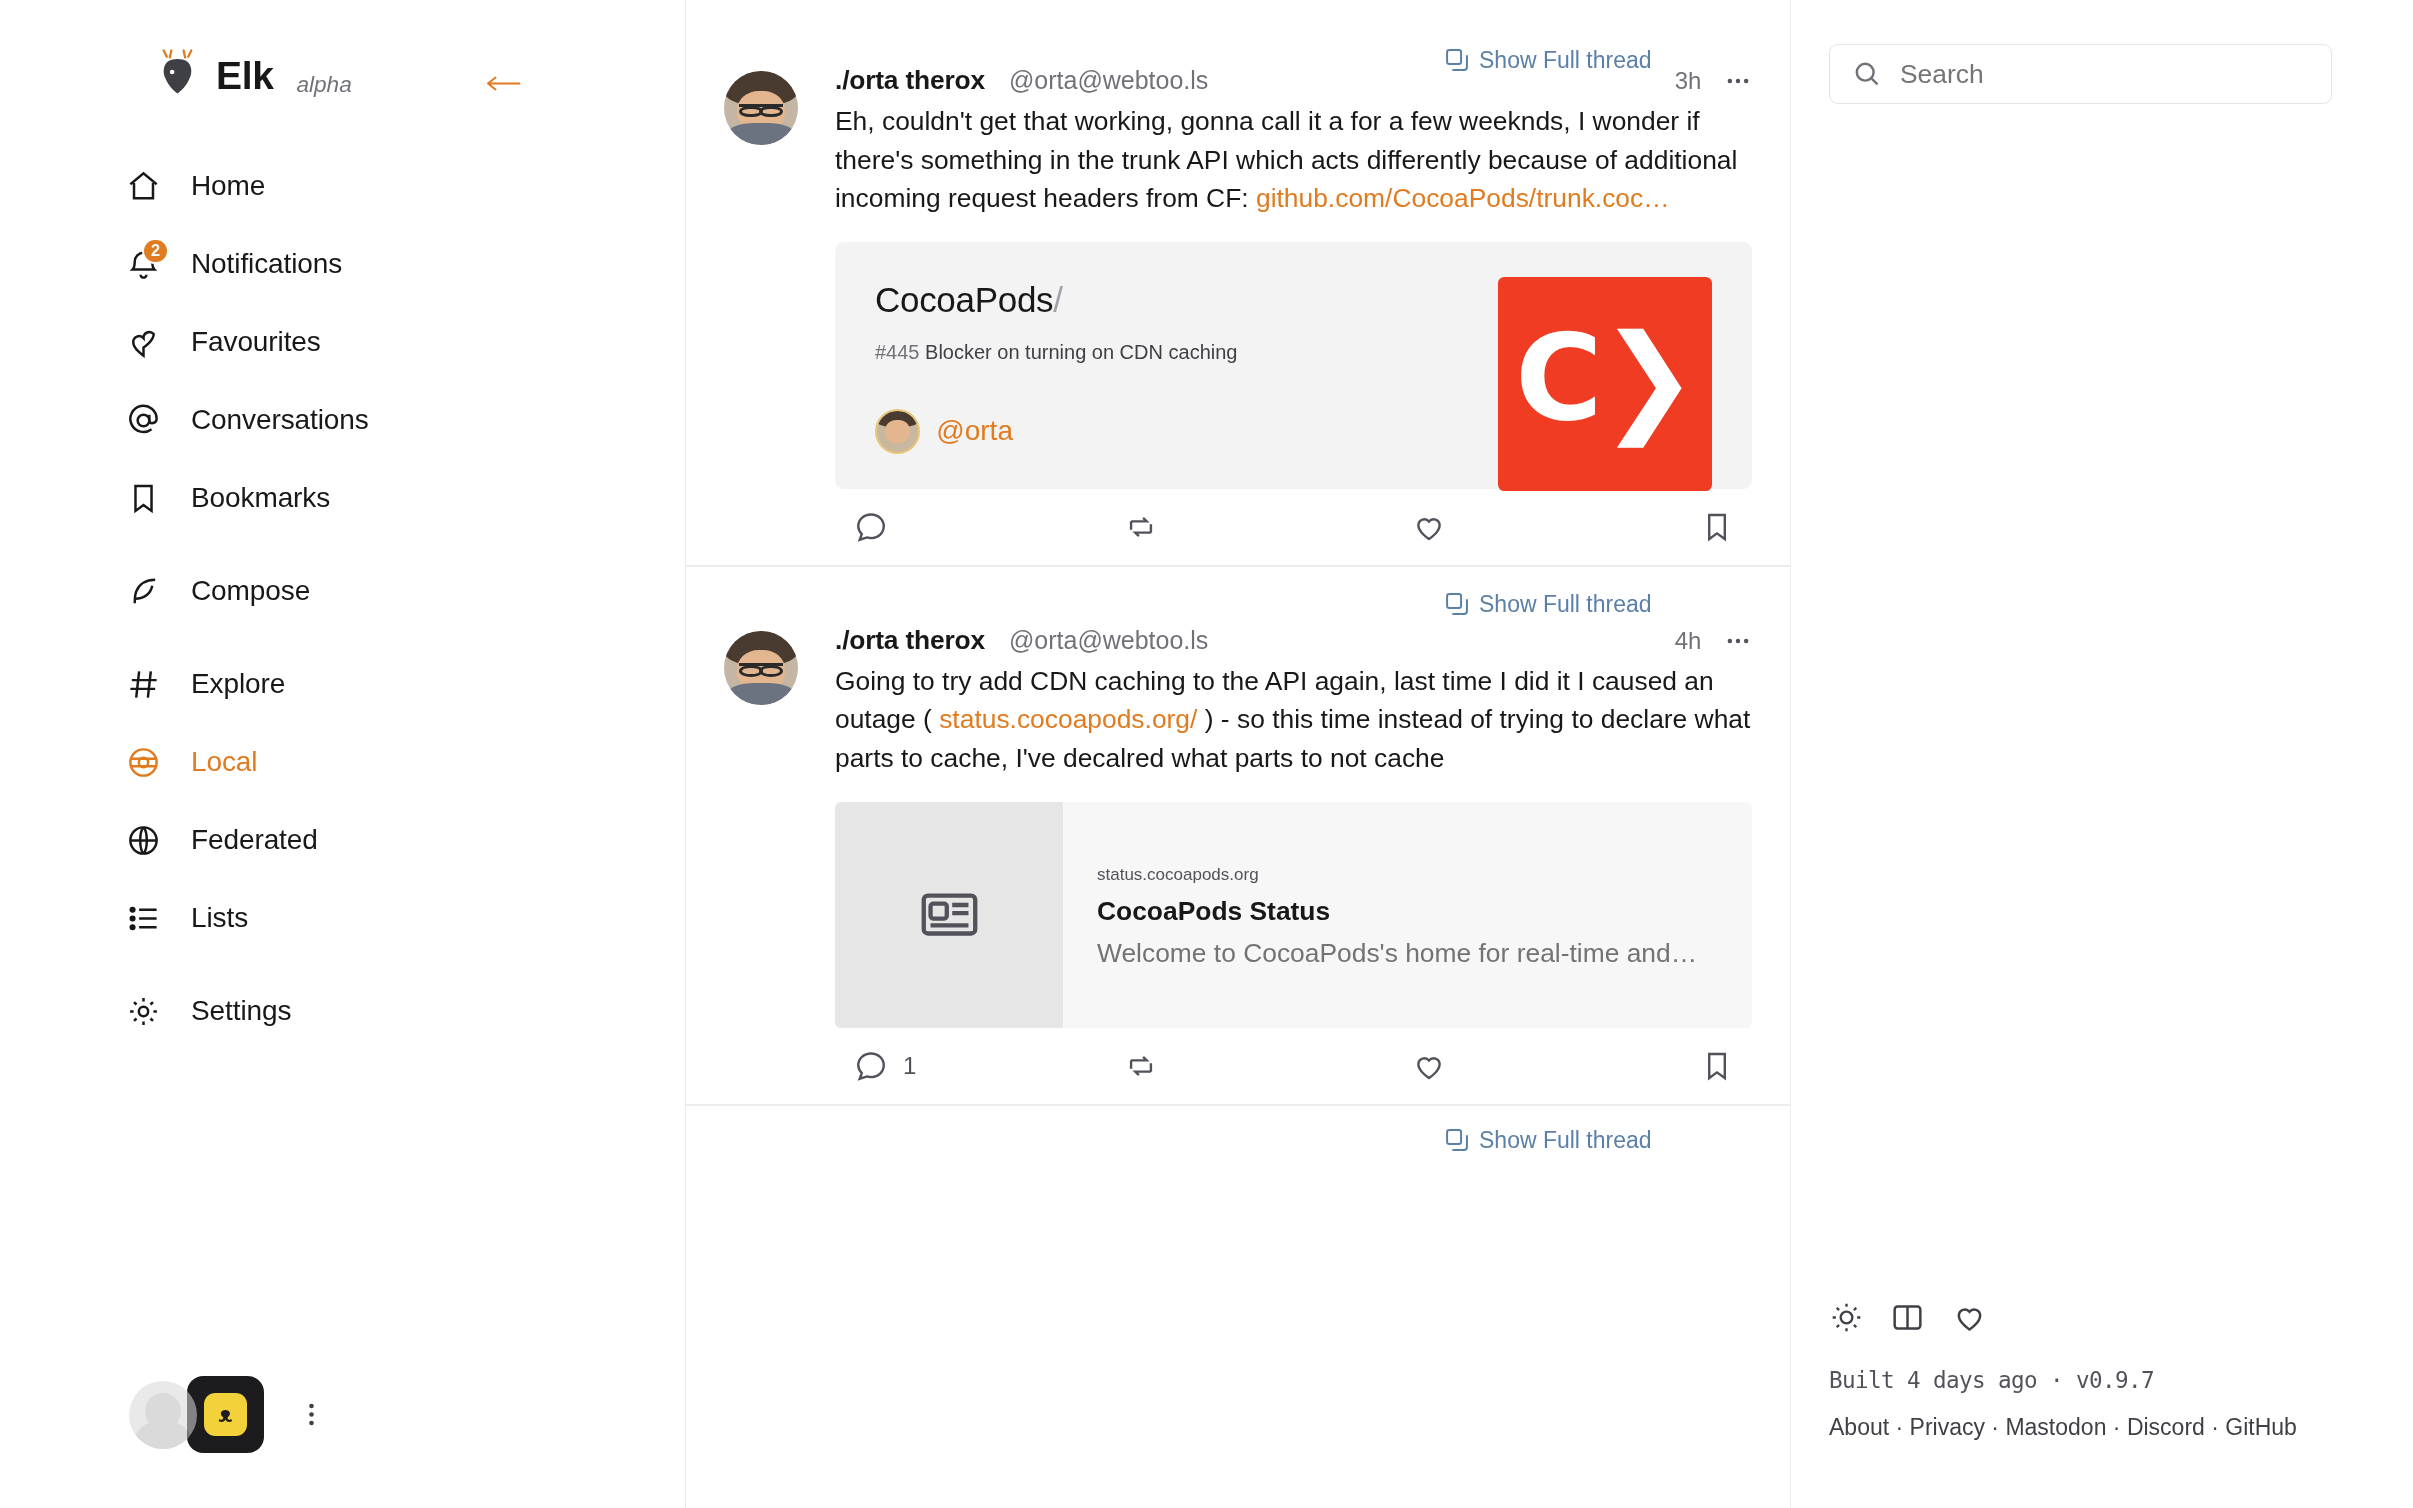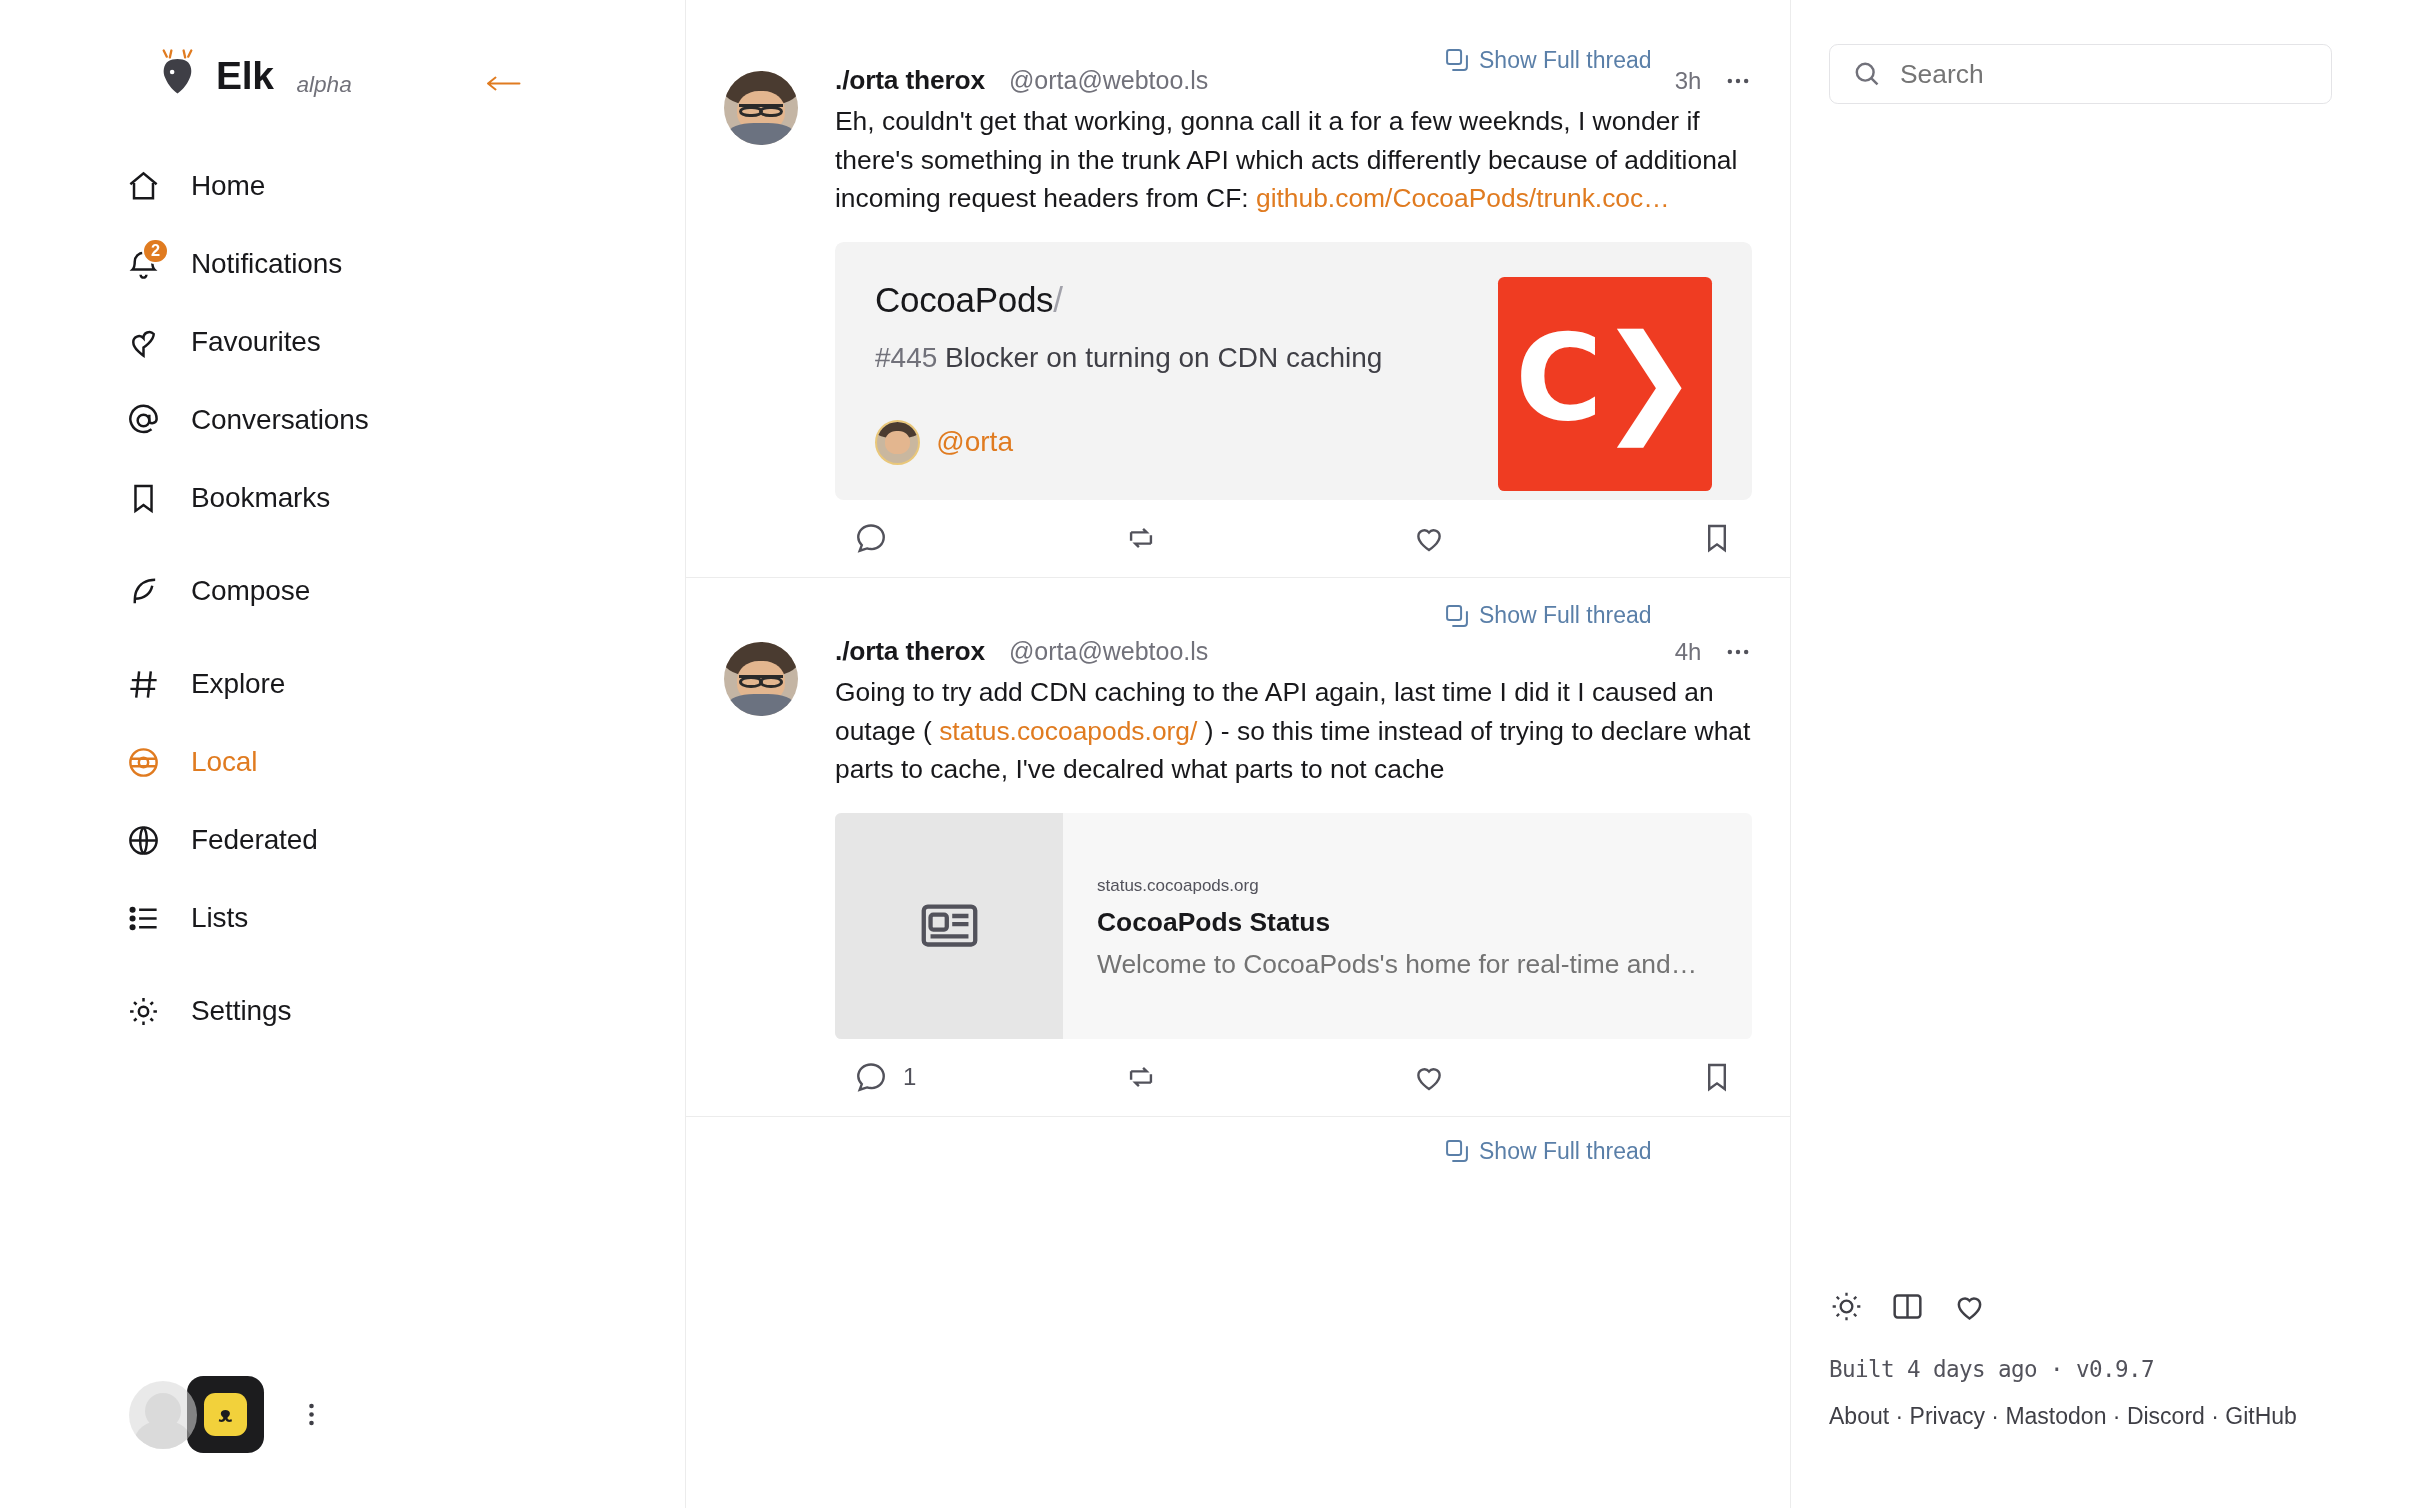"#445 Blocker on turning on" .gh-issue { font-size: 28px -> 20px }
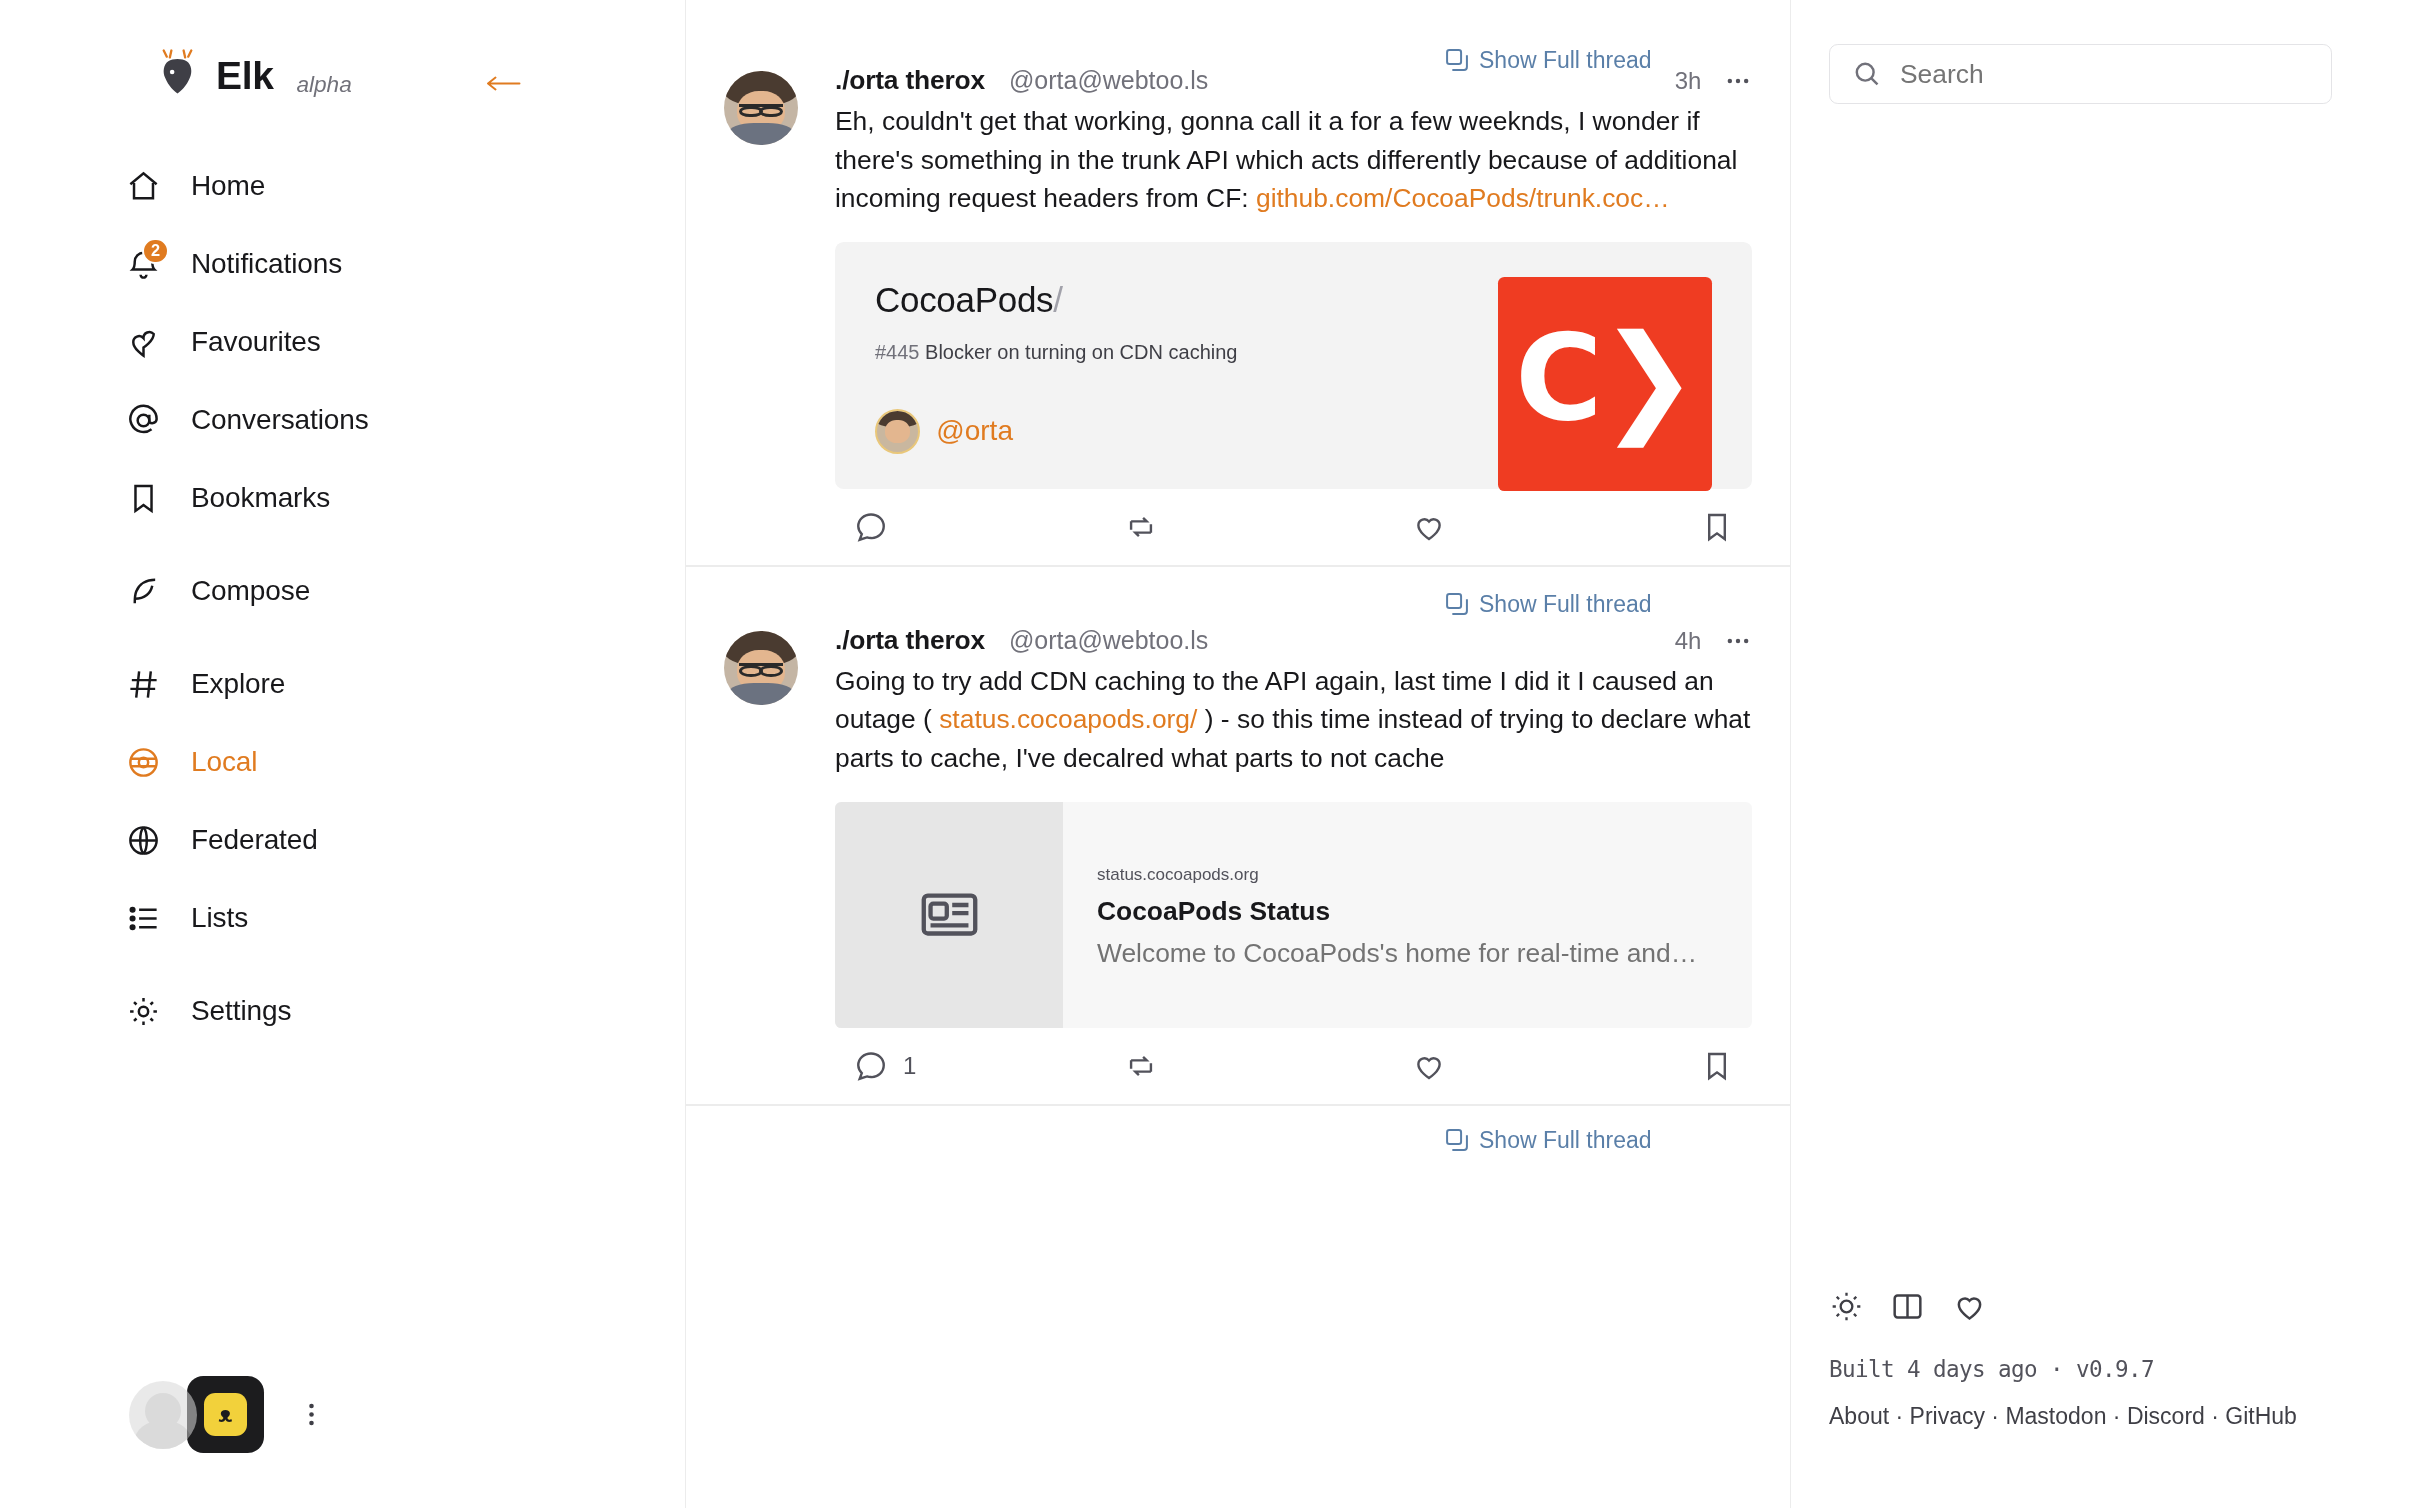"Built 4 days ago ·" .footer { bottom: 72px -> 61px }
